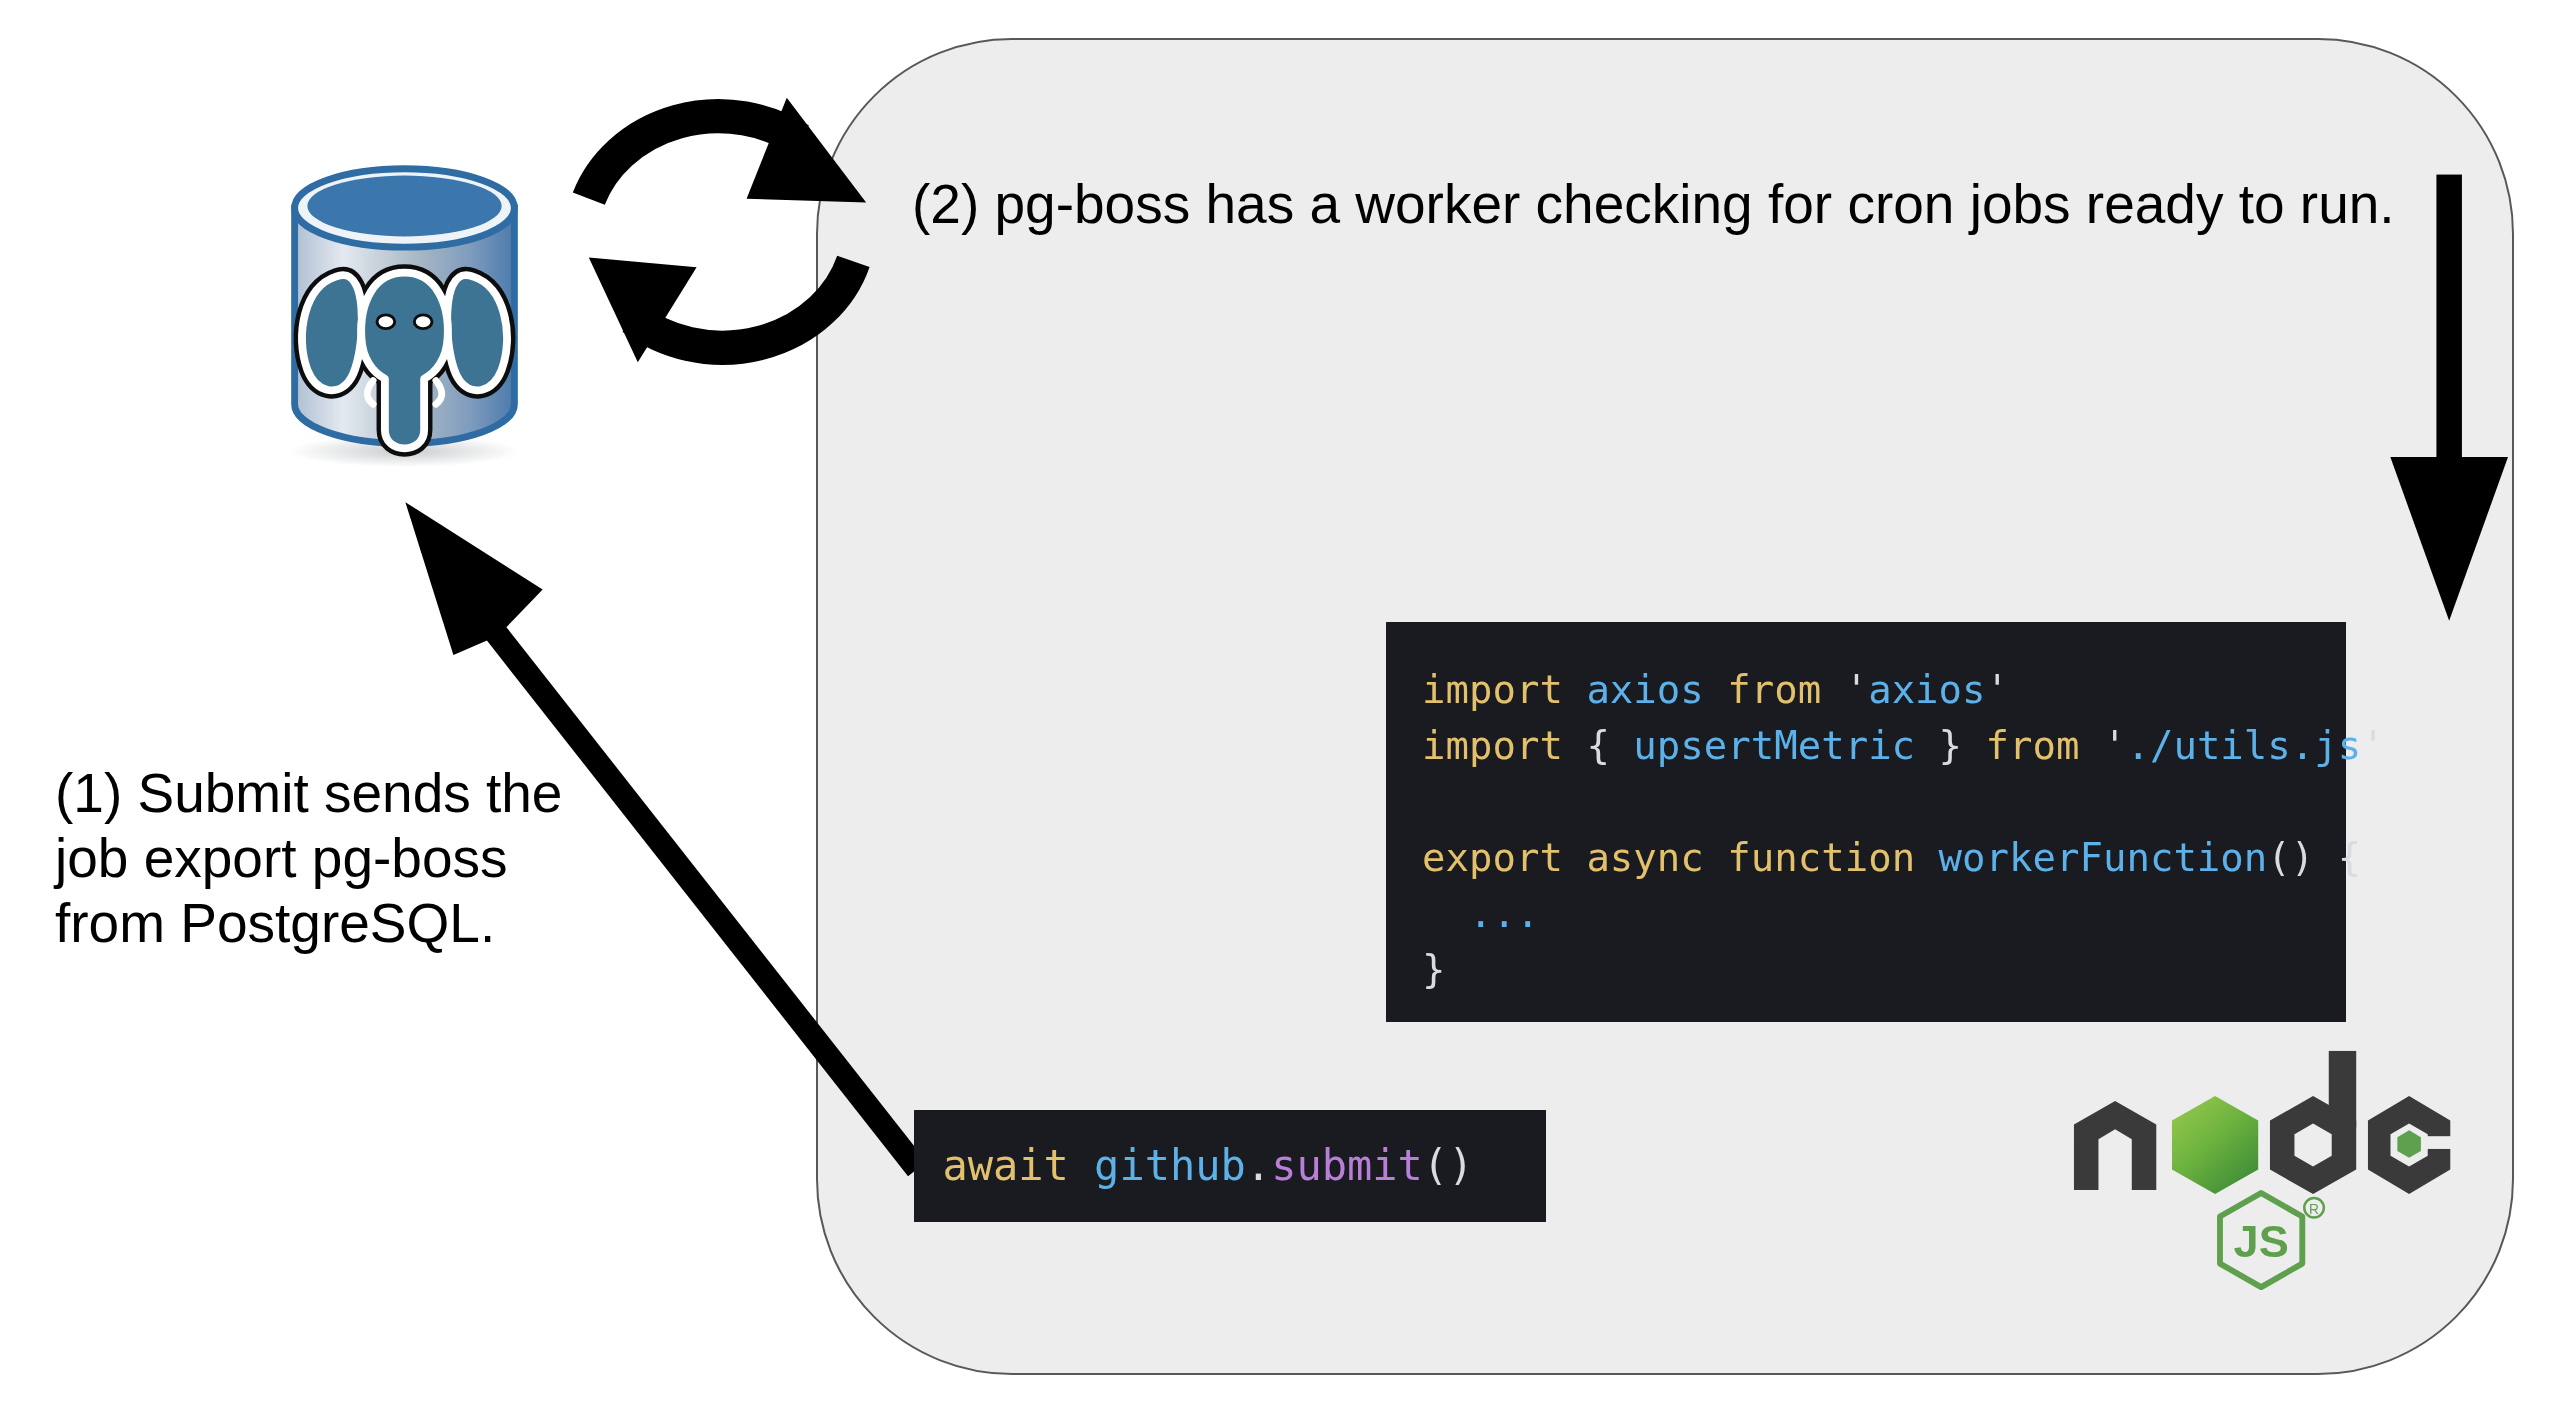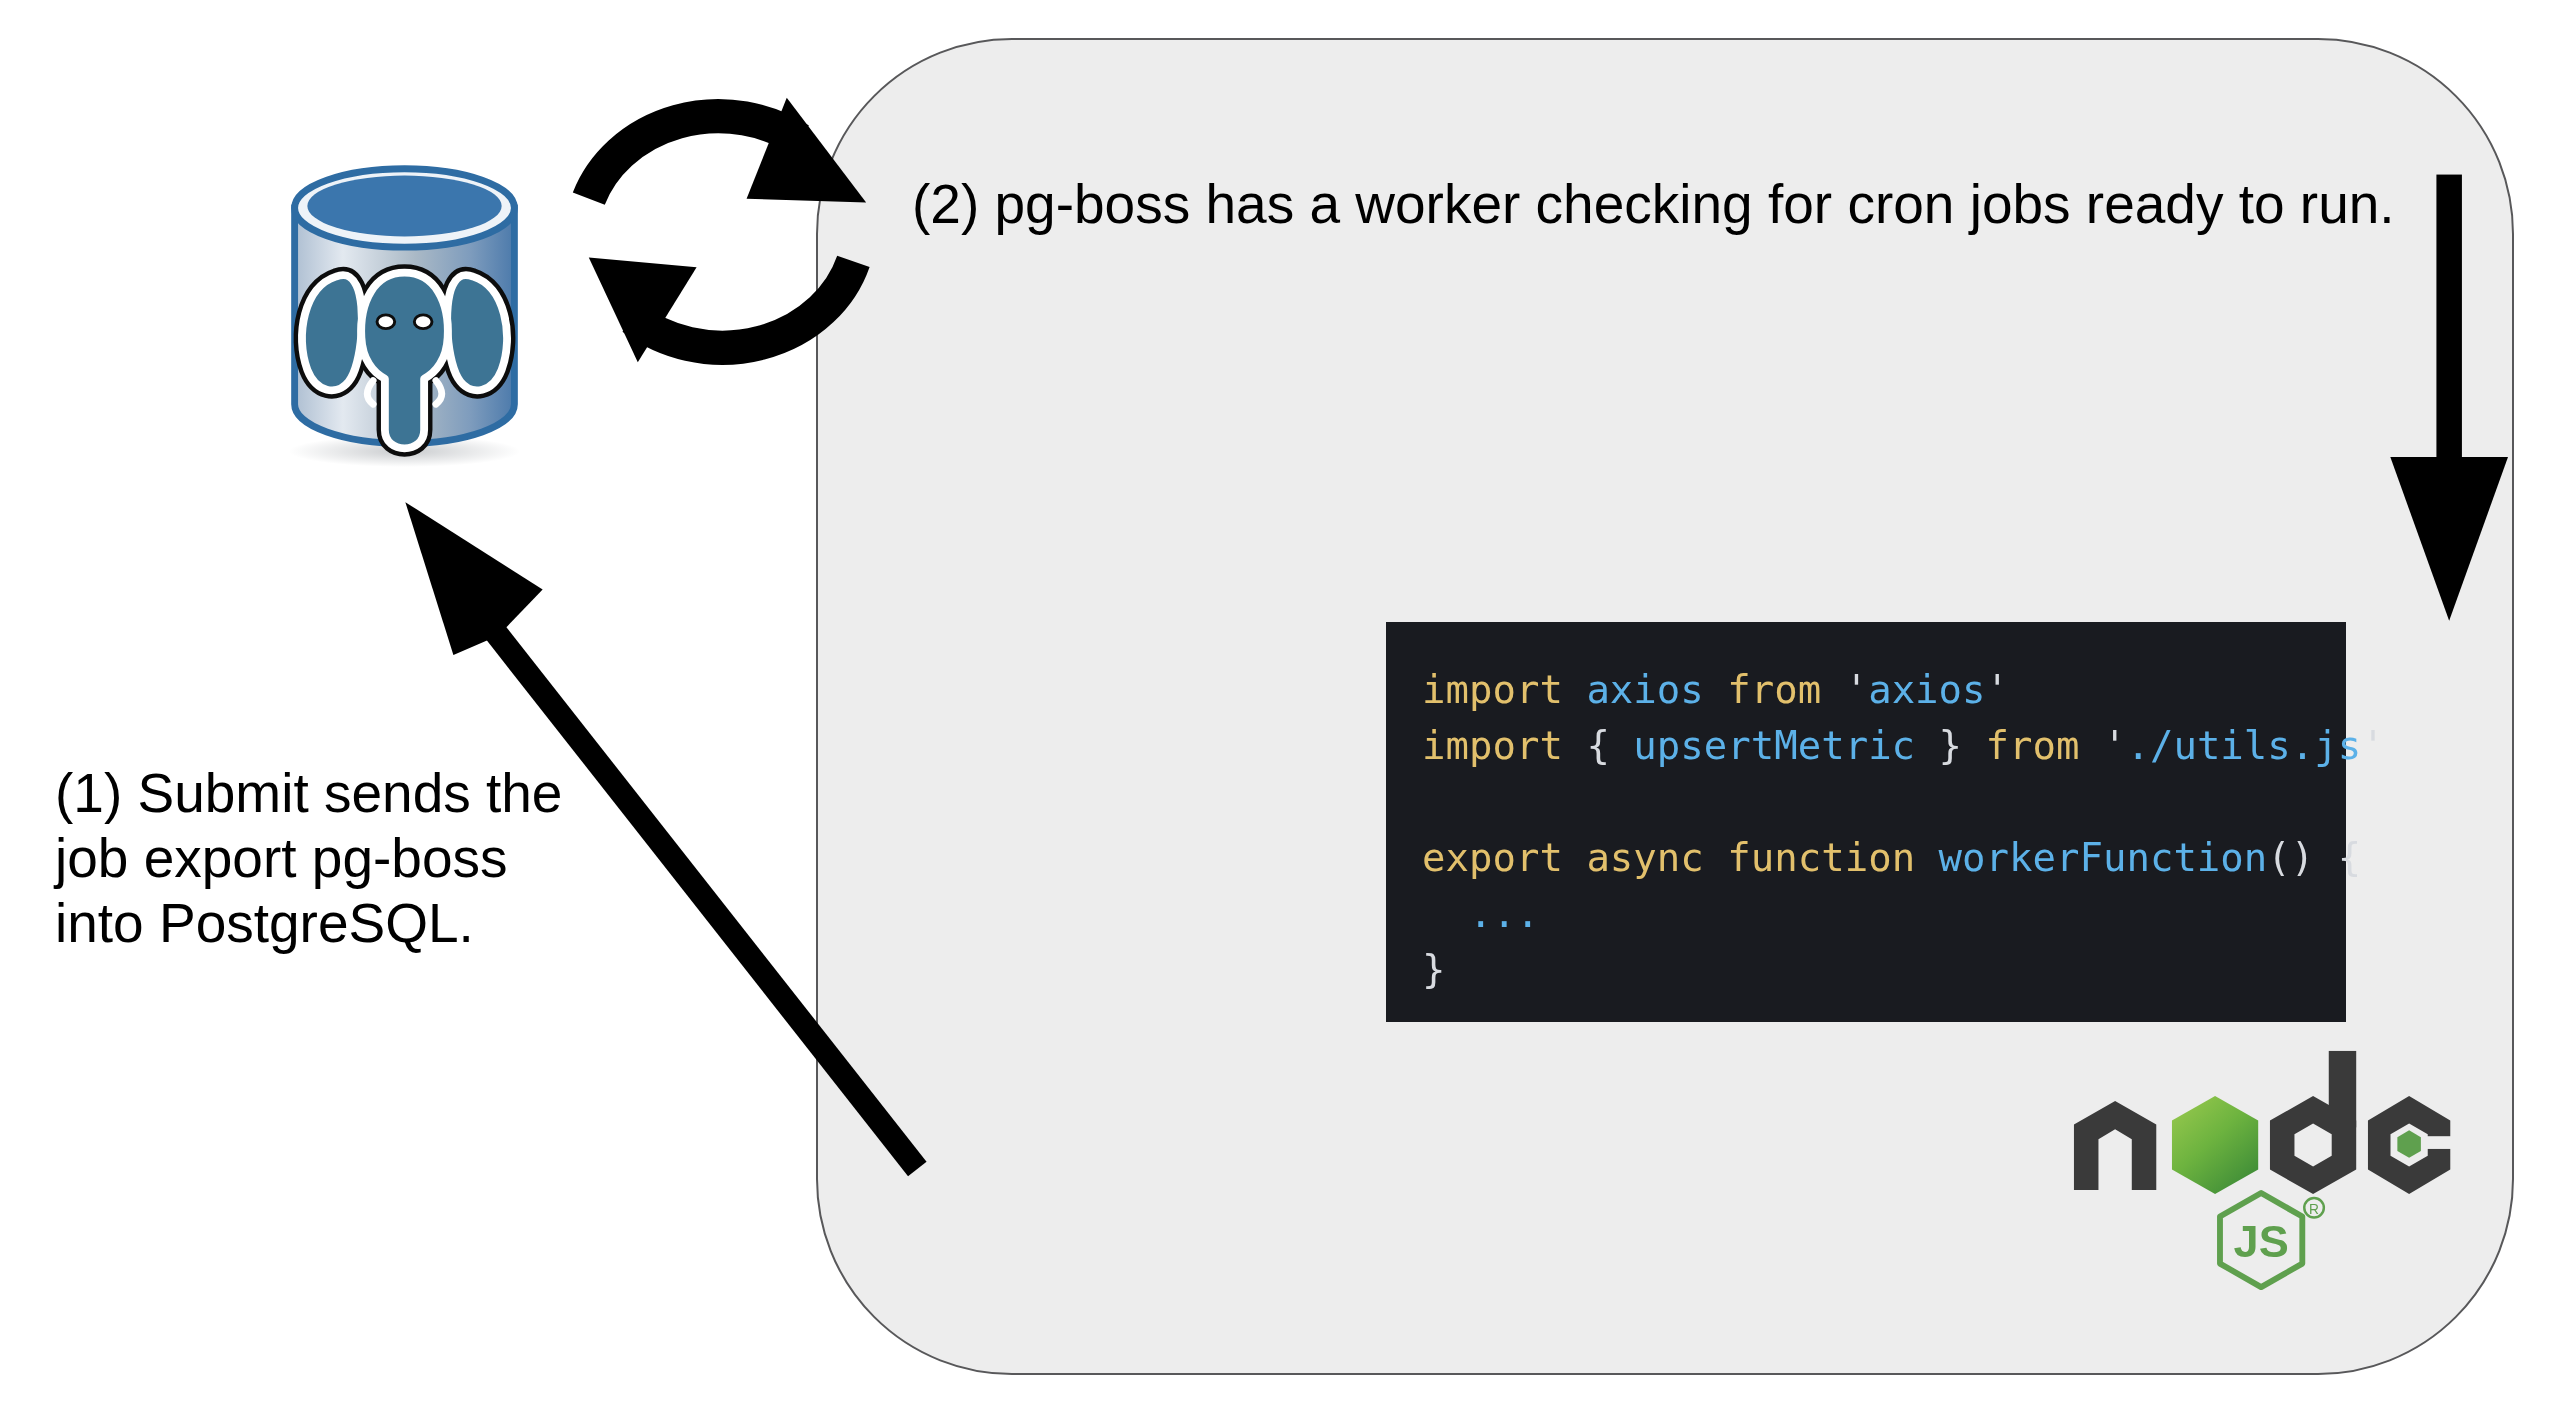"into PostgreSQL." div { text: into -> from }
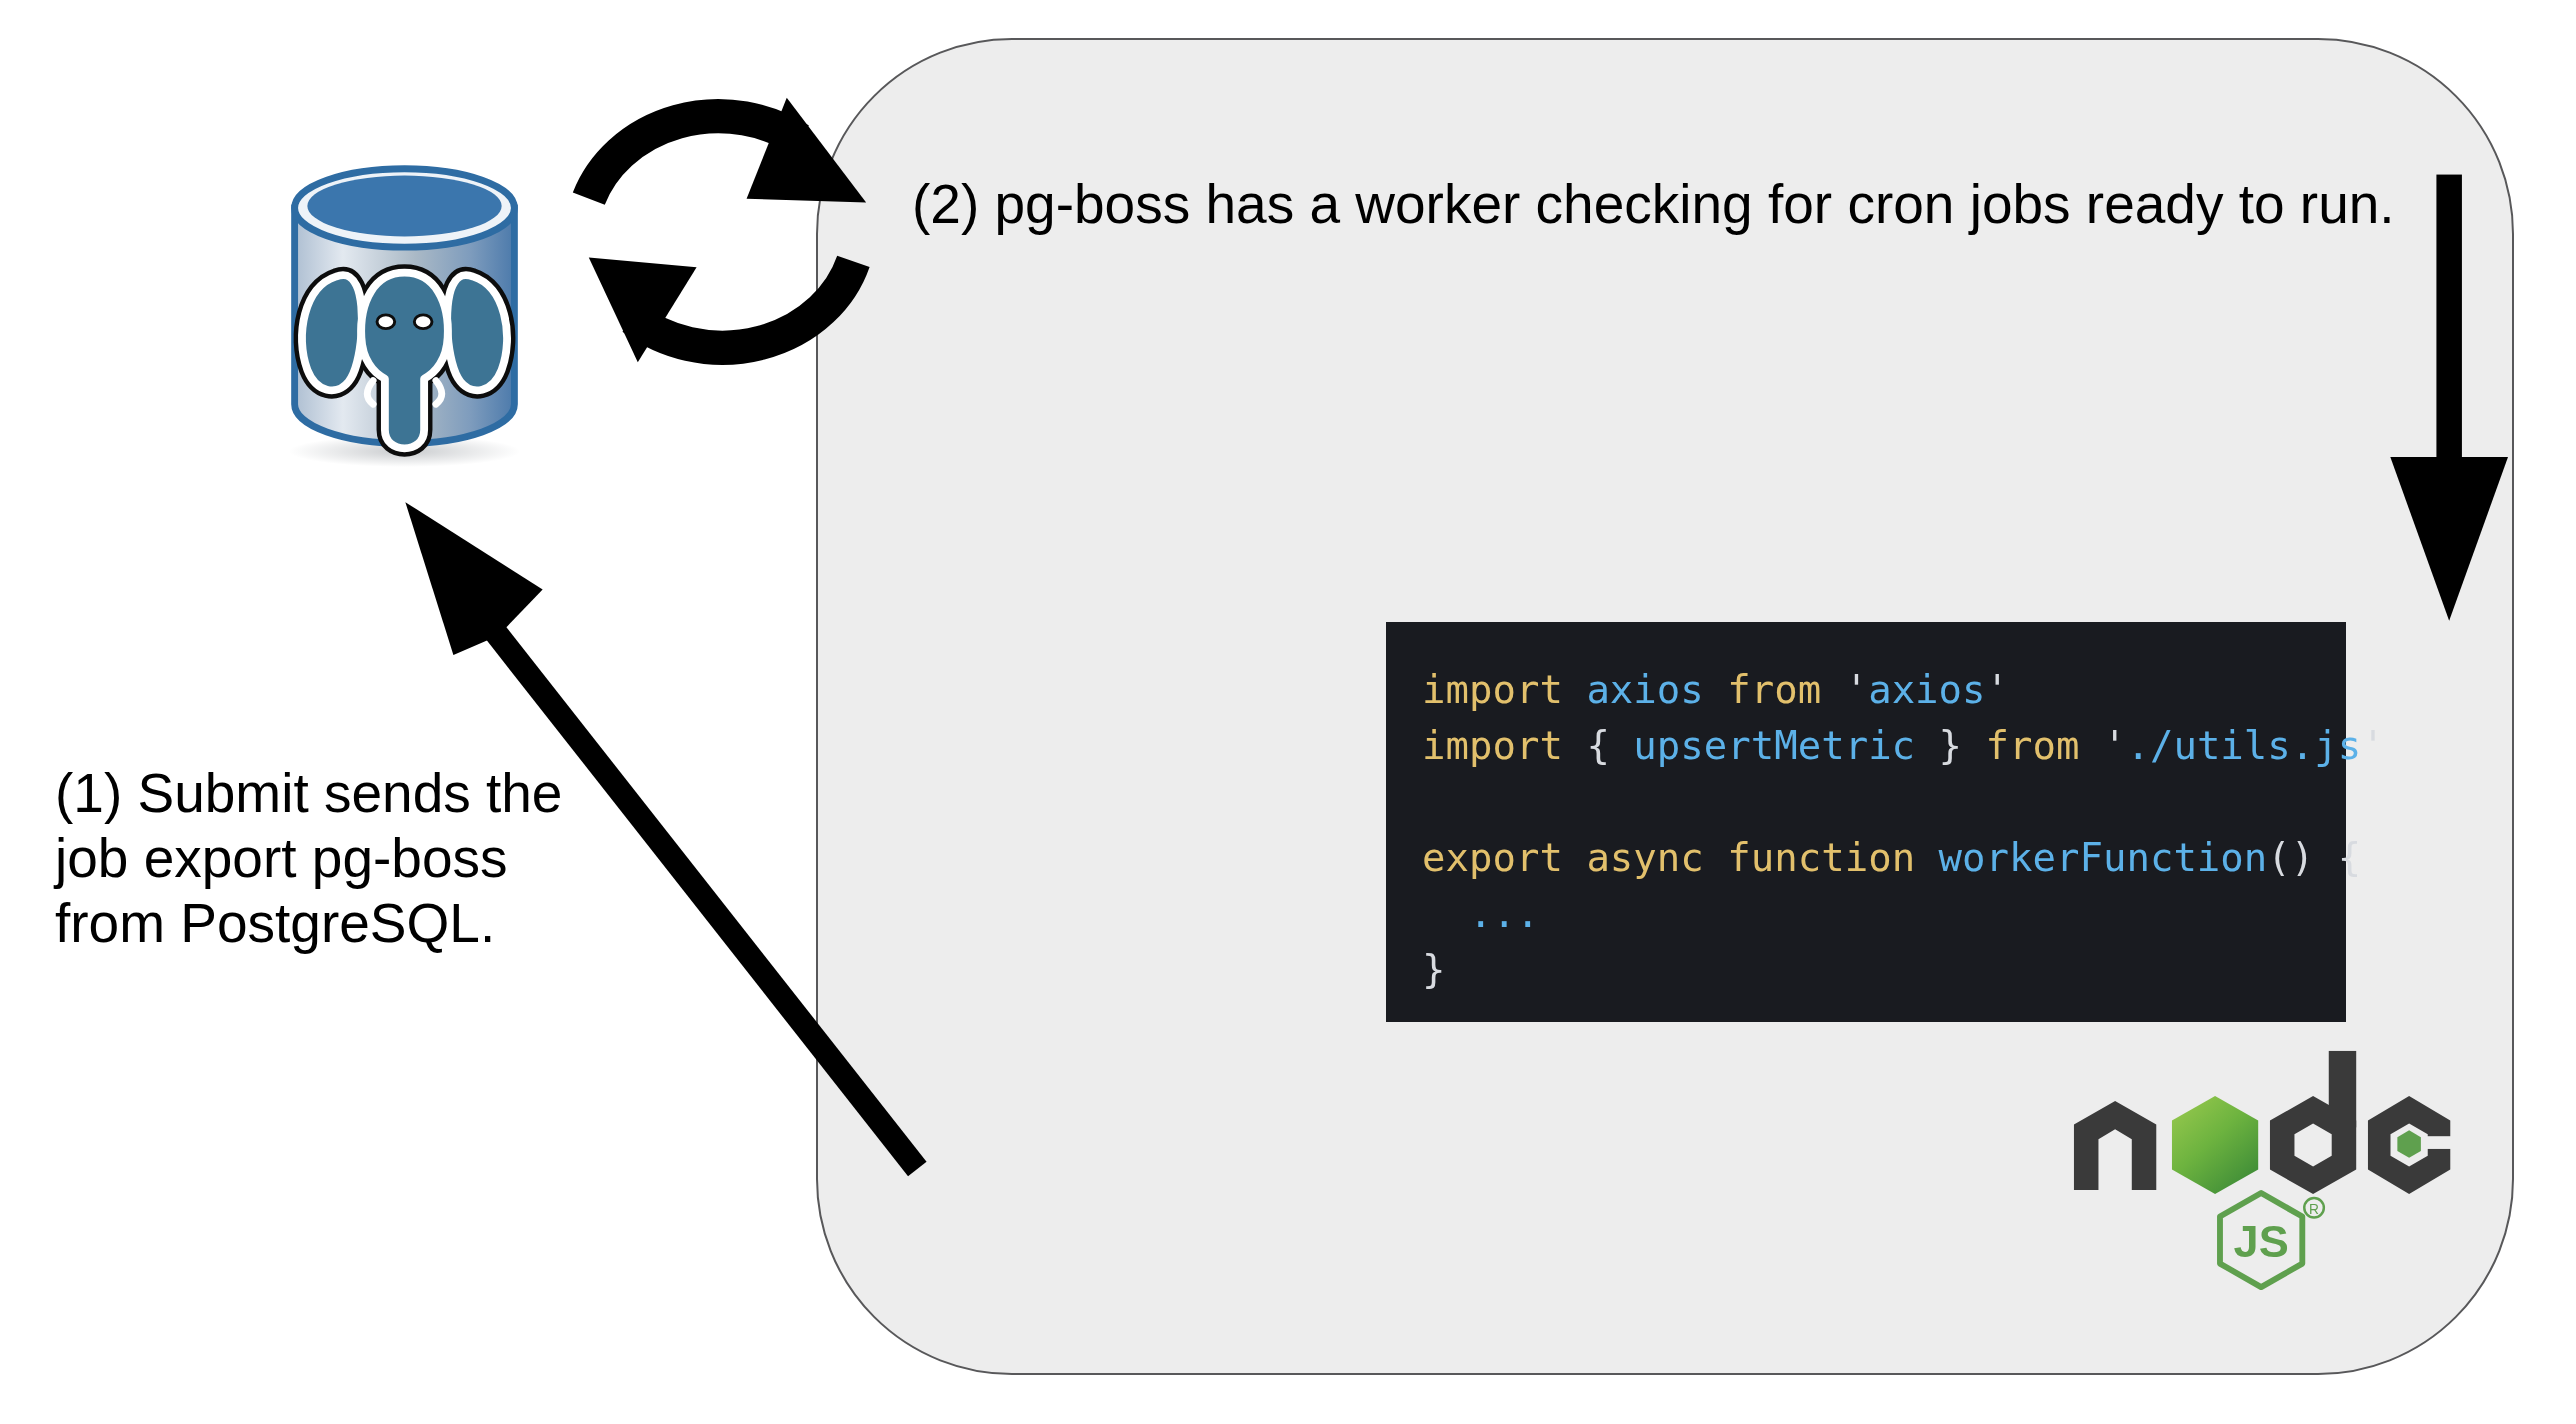"await github.submit()" div.codeblock { html: none -> <div><div><span>await </span><span>github</span><span>.</span><span>submit</span><span>()</span></div></div> }
